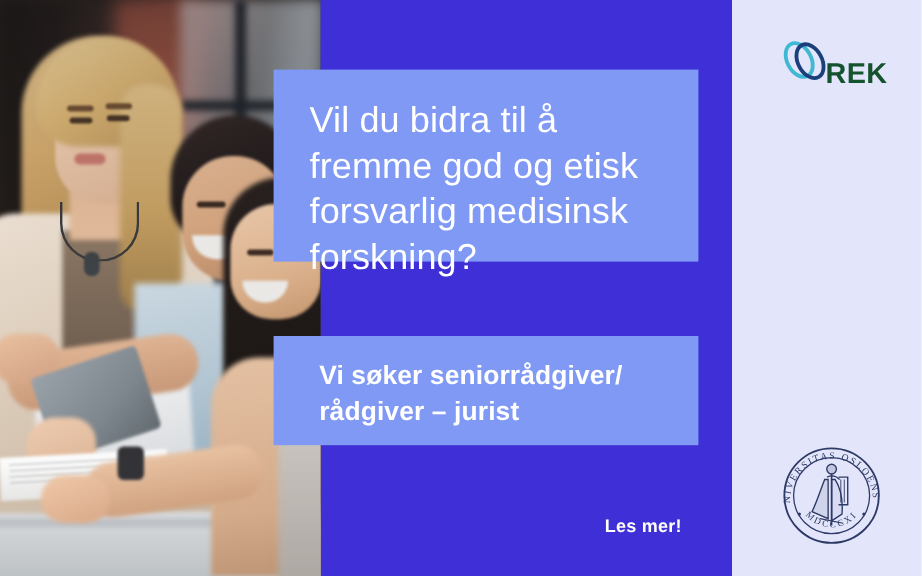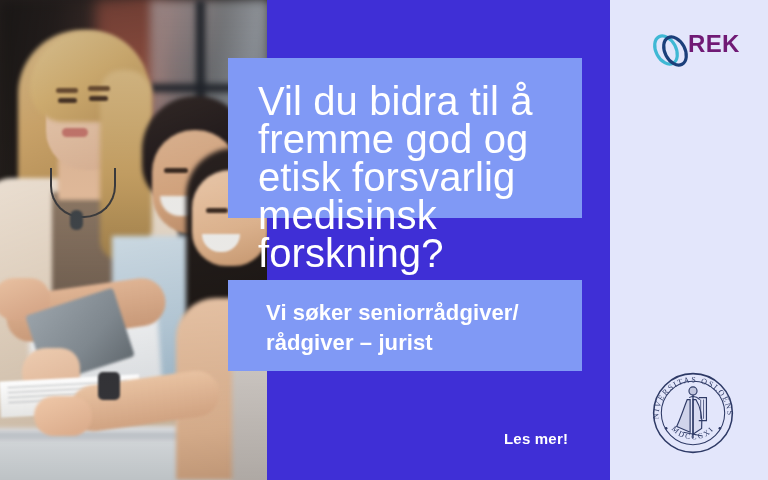"REK" .rek-word { color: #701a75 -> #14532d; top: 2px -> 20px }
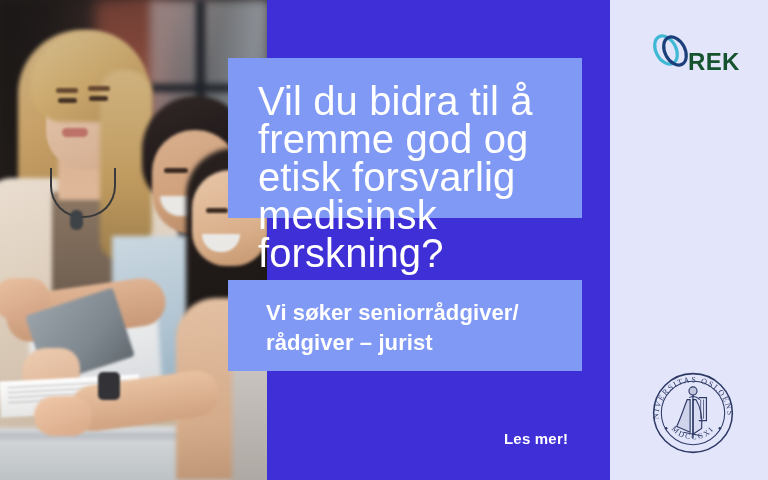"Vil du bidra til å" .card-headline .txt { font-size: 40px -> 30px }
